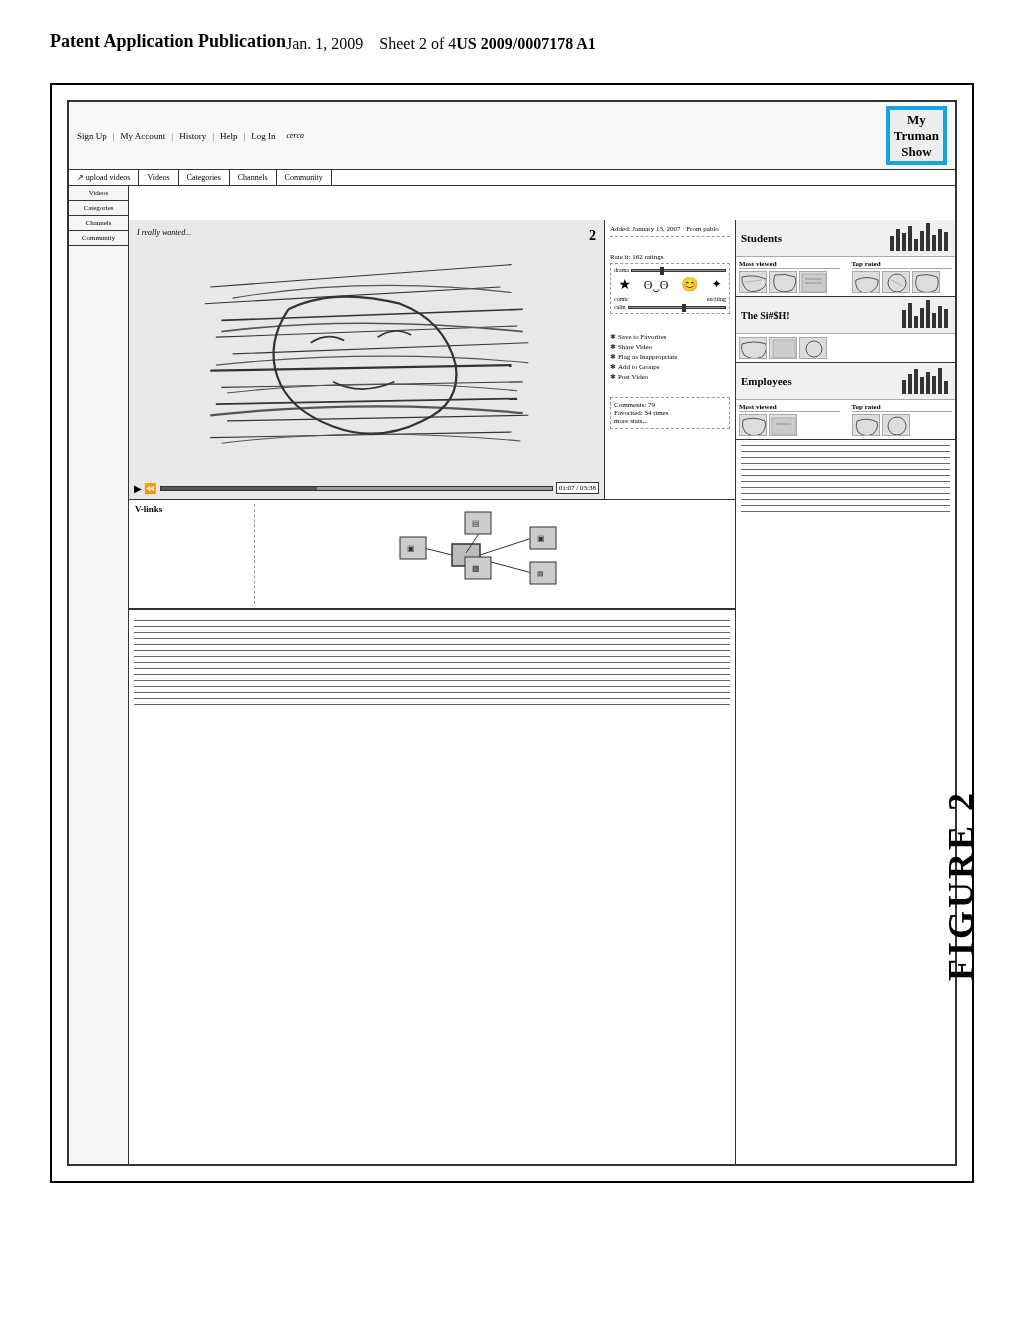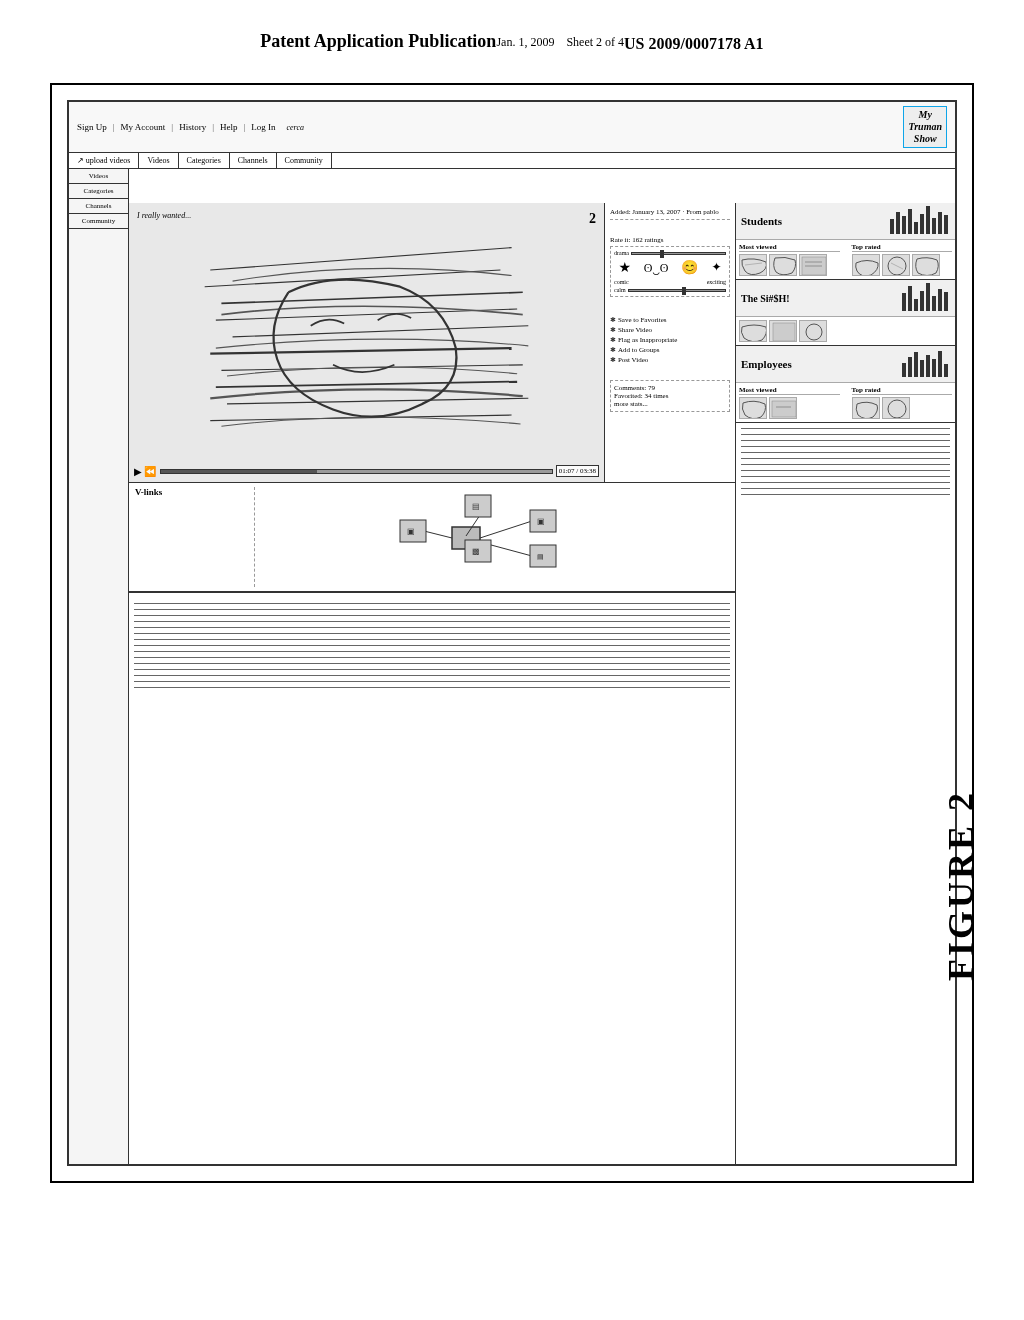"Patent Application Publication" .page-header { justify-content: center -> flex-start }
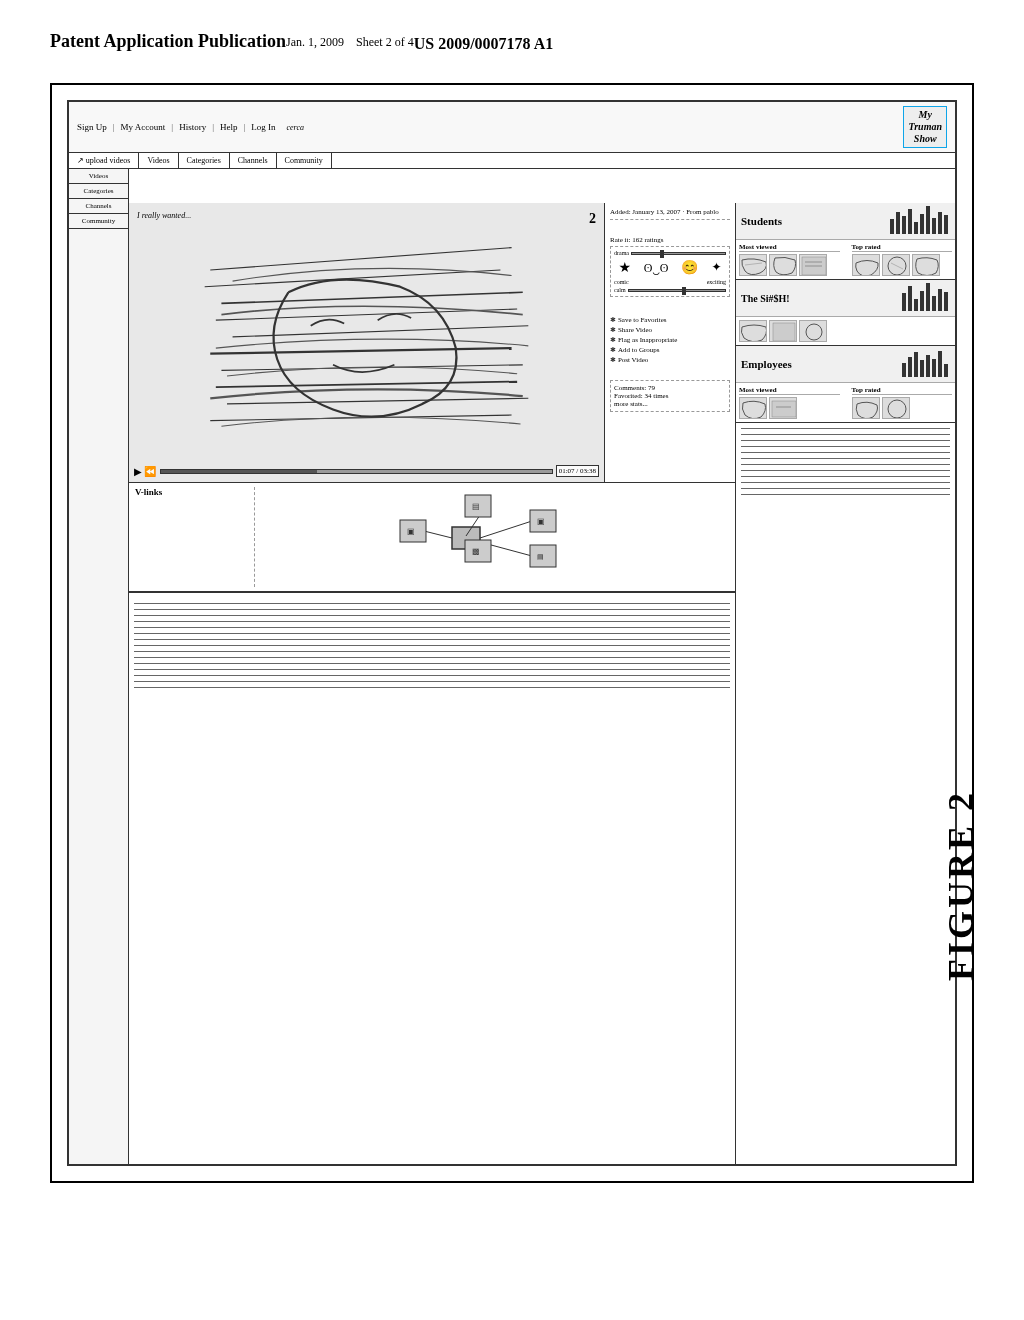"Jan. 1, 2009 Sheet 2" .header-center { font-size: 12px -> 16px }
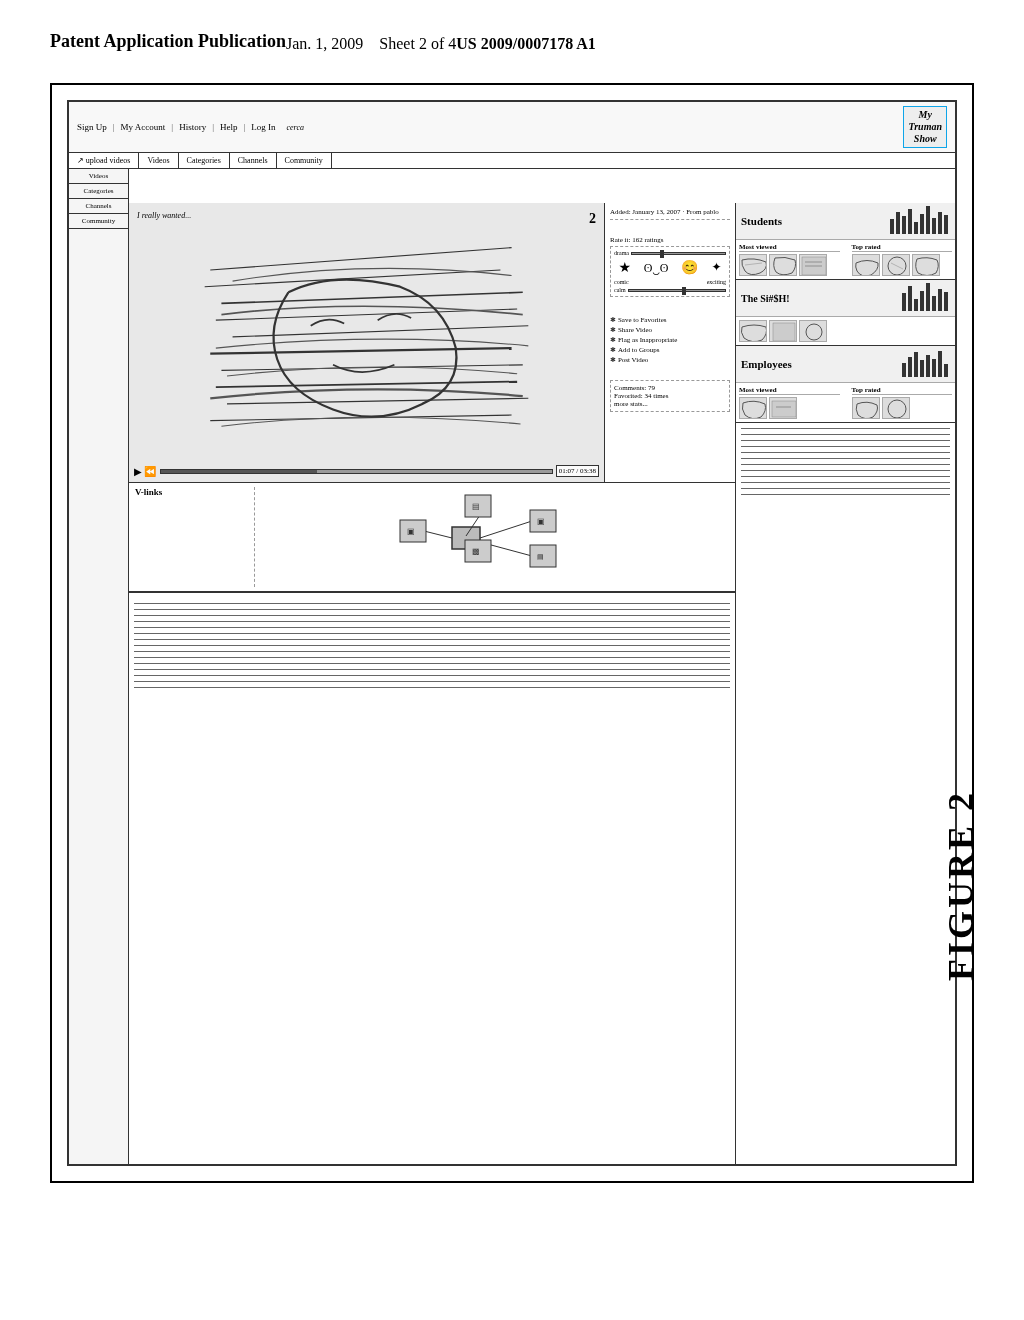"My" .nav-right-logo { border: 1px solid #0ea5e9 -> 4px solid #0ea5e9; font-size: 10px -> 13px; font-style: italic -> none }
